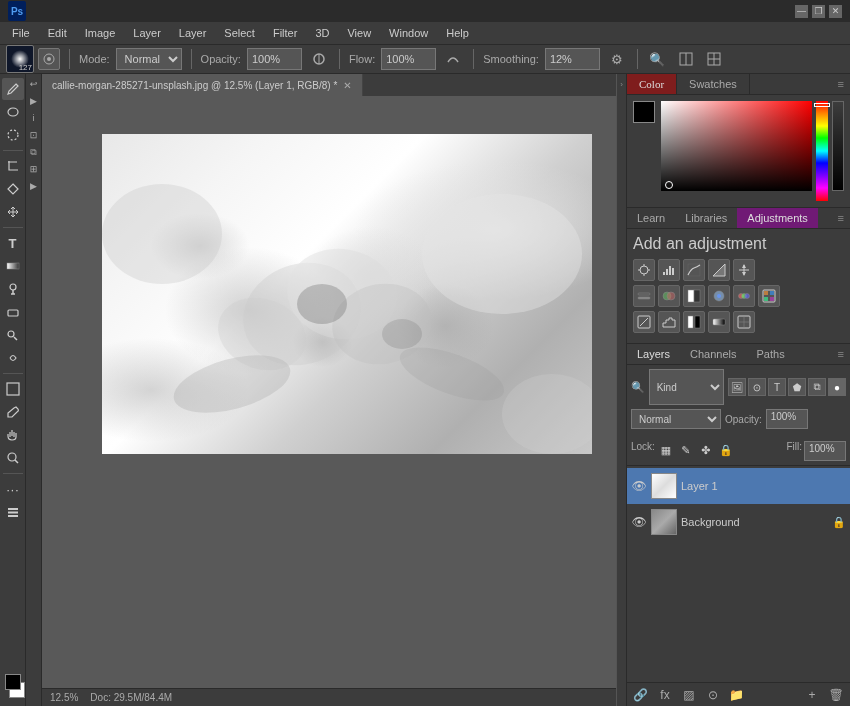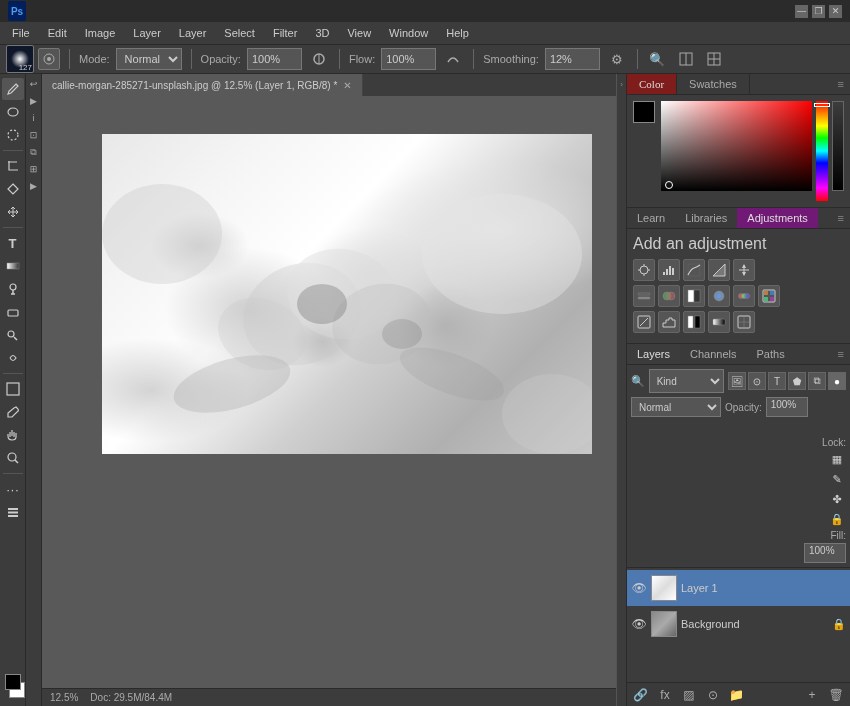"Kind" .layers-filter-select { height: 24px -> 36px }
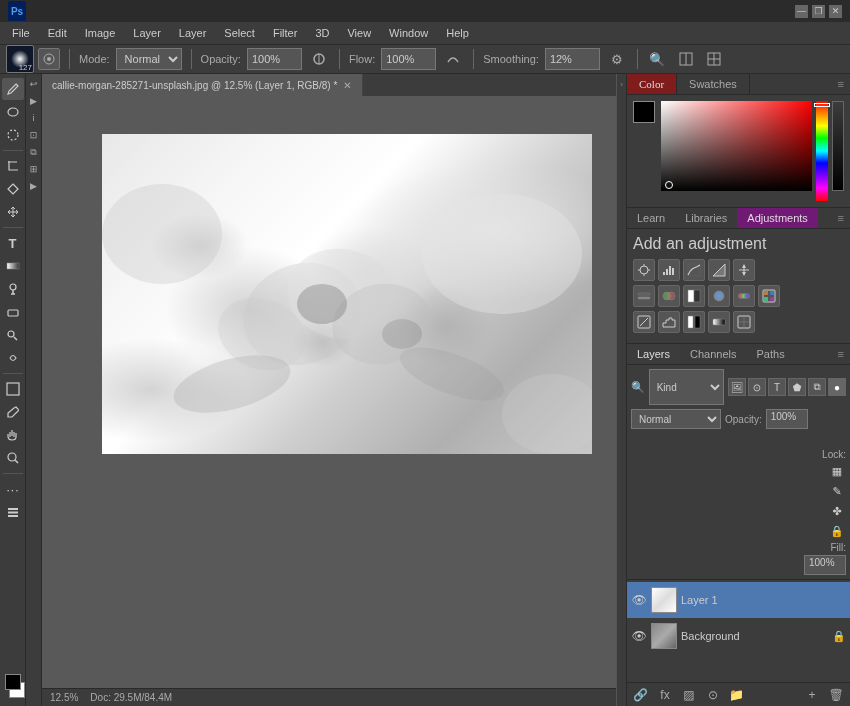"Lock:" .layers-lock-row { align-items: flex-end -> flex-start; flex-direction: column -> none; margin-top: 20px -> 12px }
